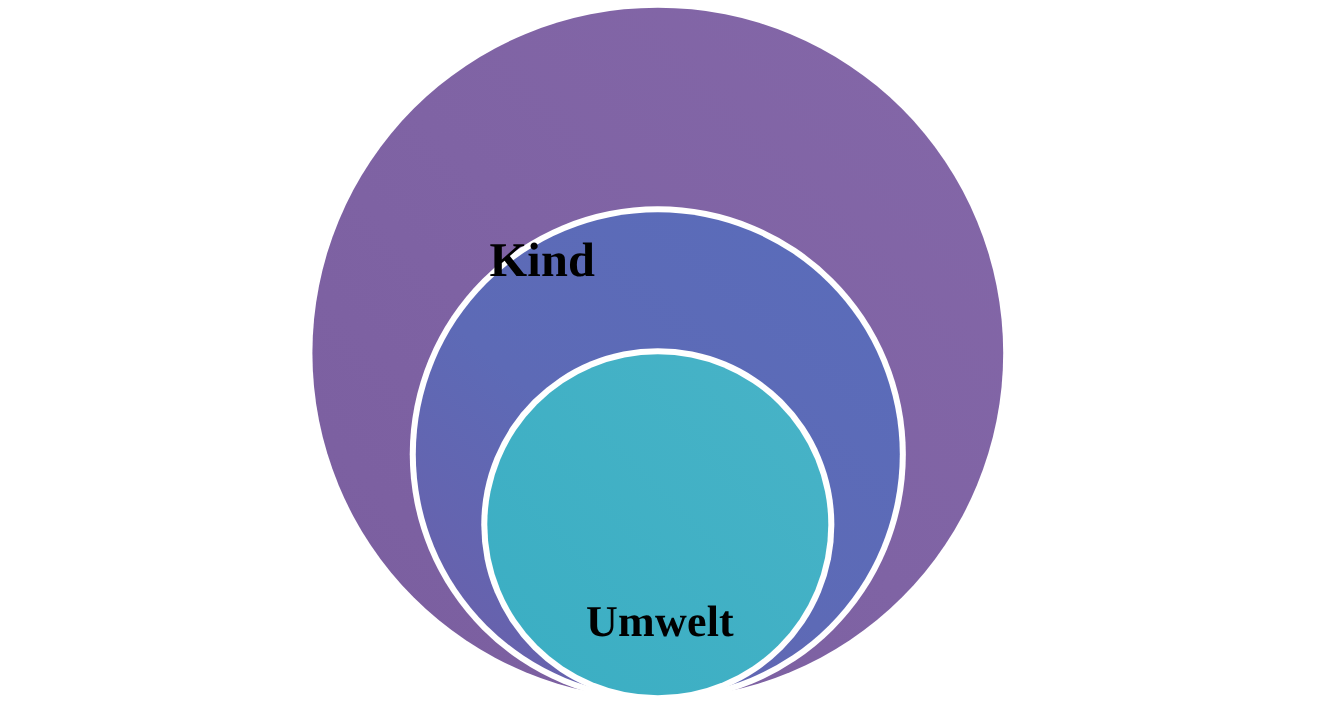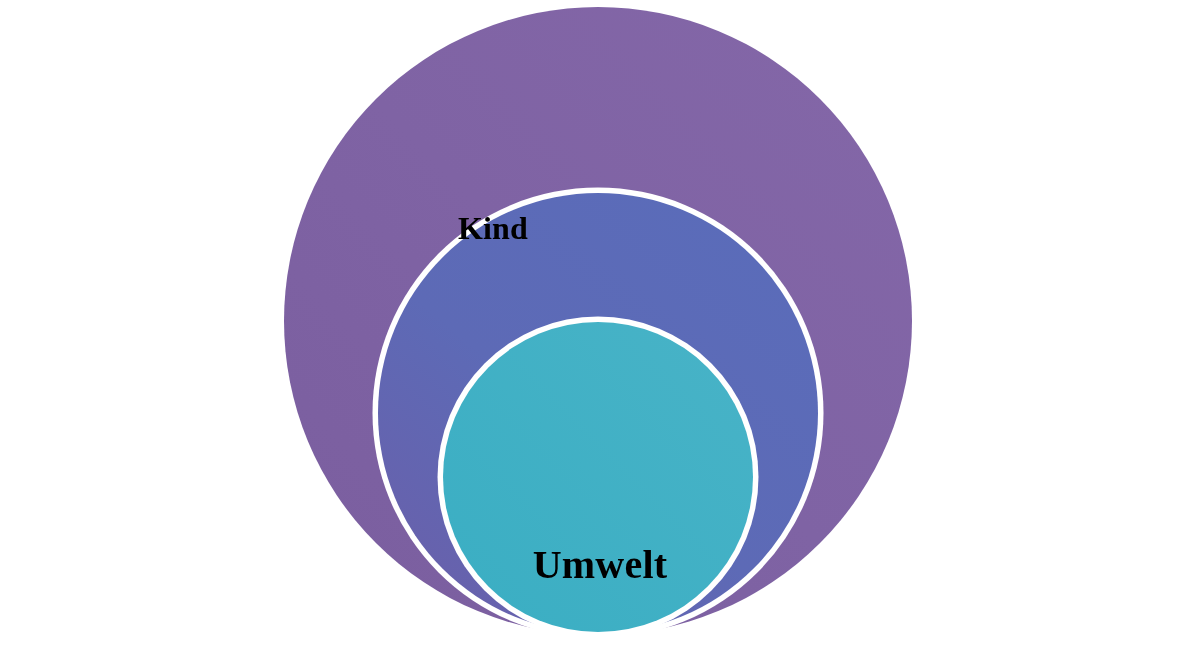"Kind" #label-kind { font-size: 32px -> 44px }
